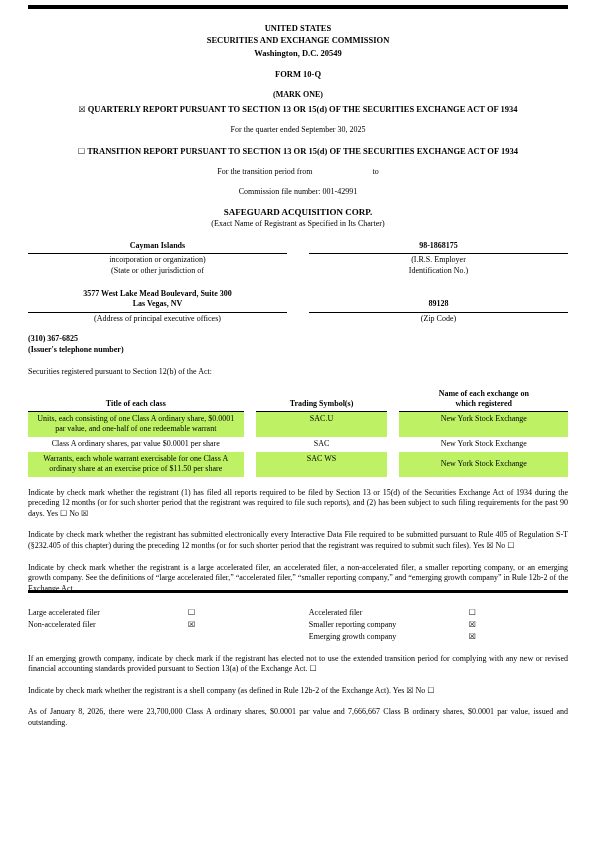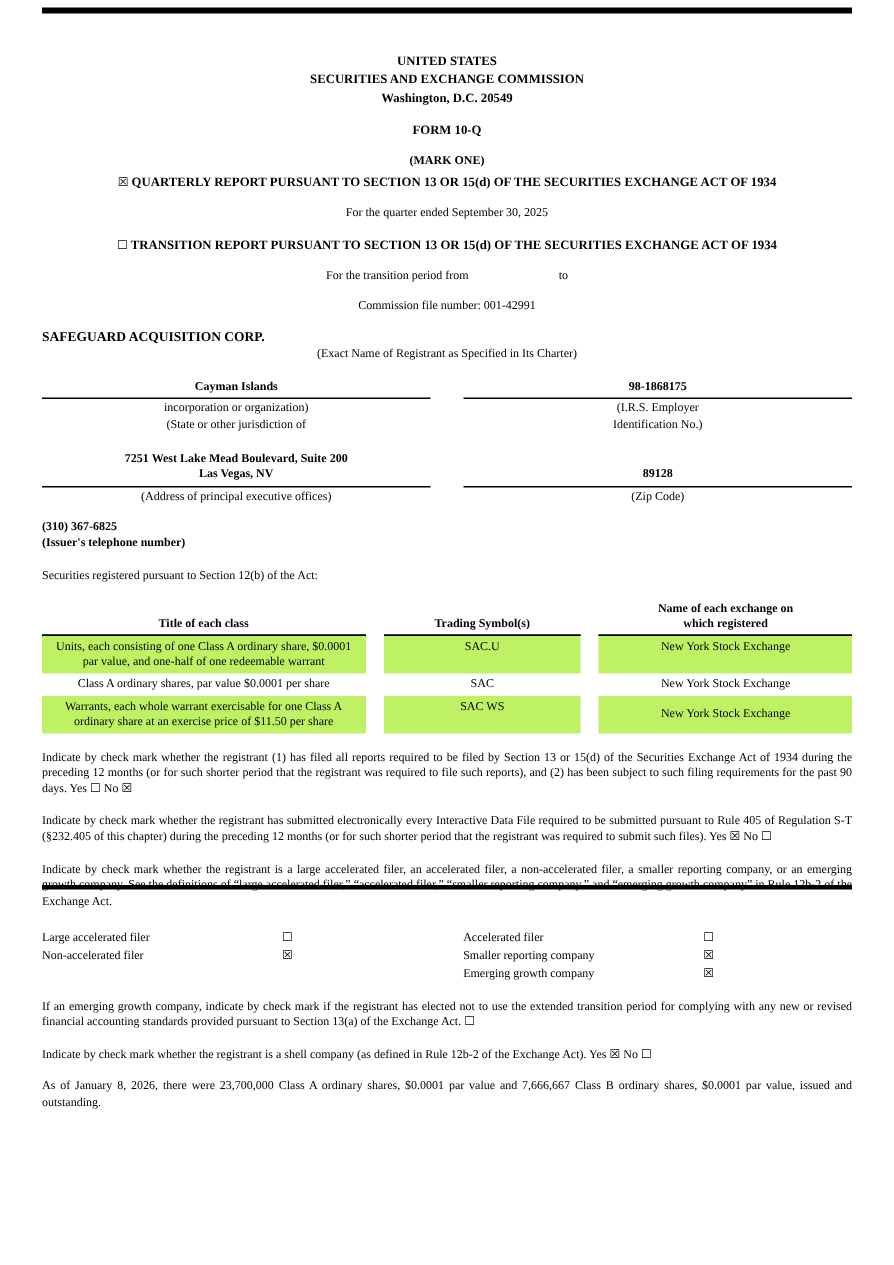"UNITED STATES" .page { padding: 12px 28px -> 0 28px }
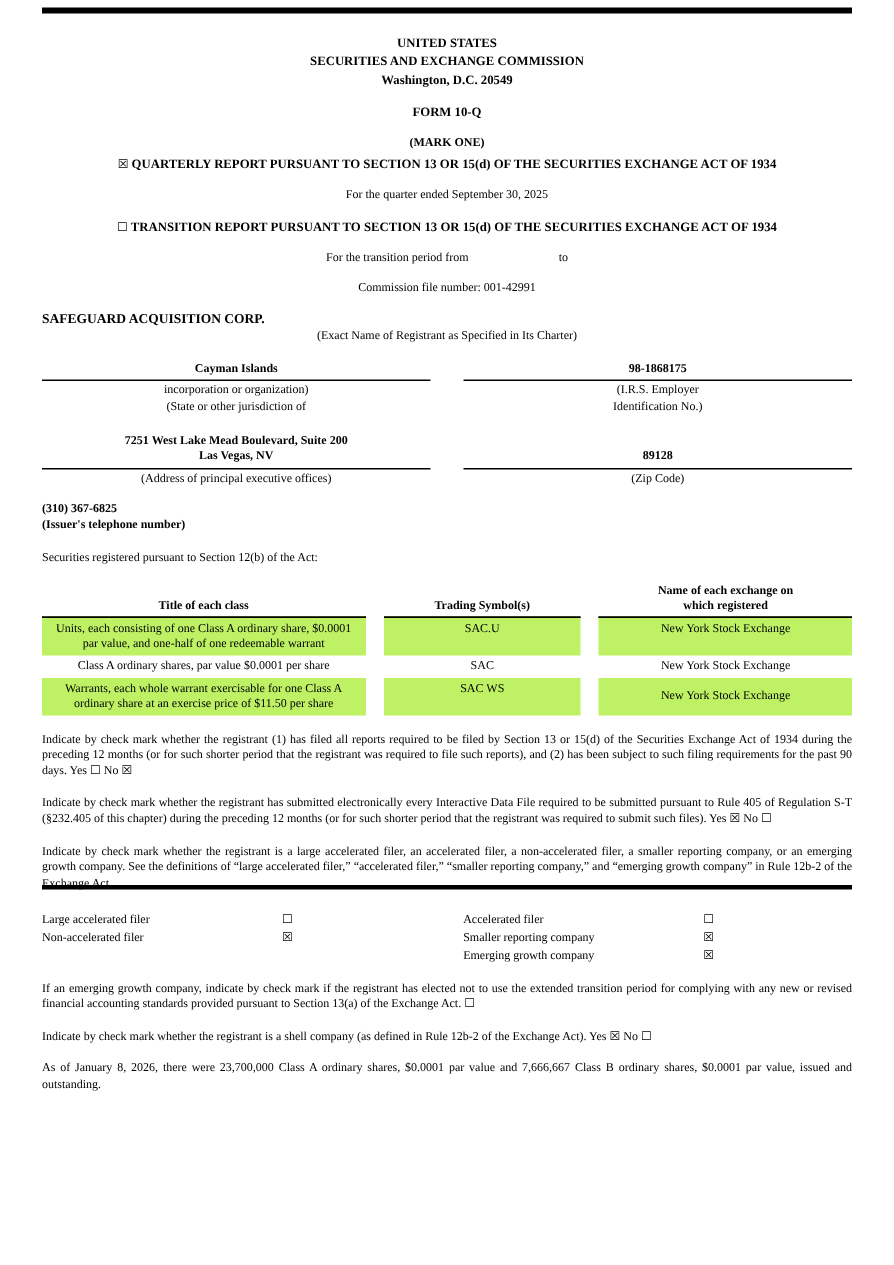"SAFEGUARD ACQUISITION CORP." .coname { text-align: left -> center }
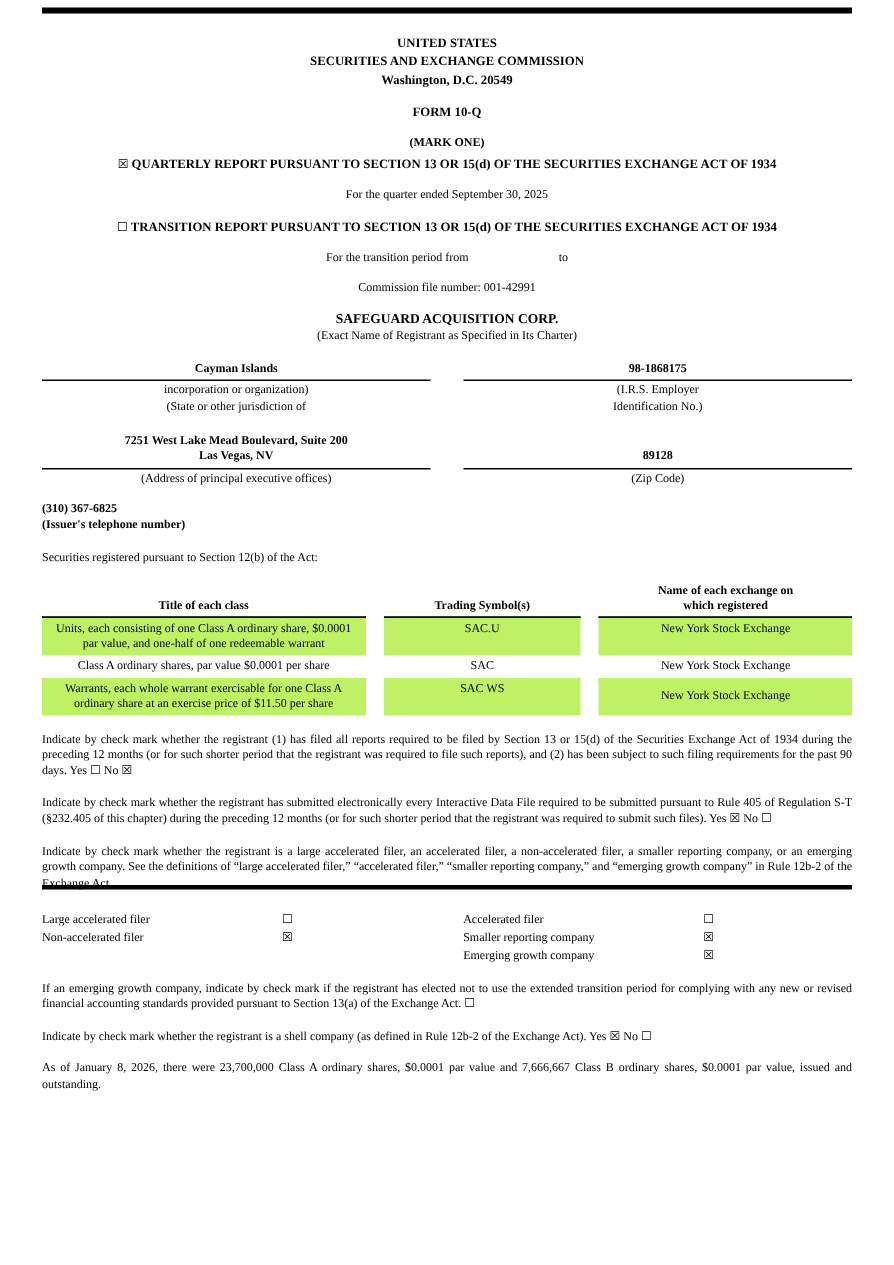"7251 West Lake Mead Boulevard," div { text: 7251 West Lake Mead Boulevard, Suite 200 -> 3577 West Lake Mead Boulevard, Suite 300 }
